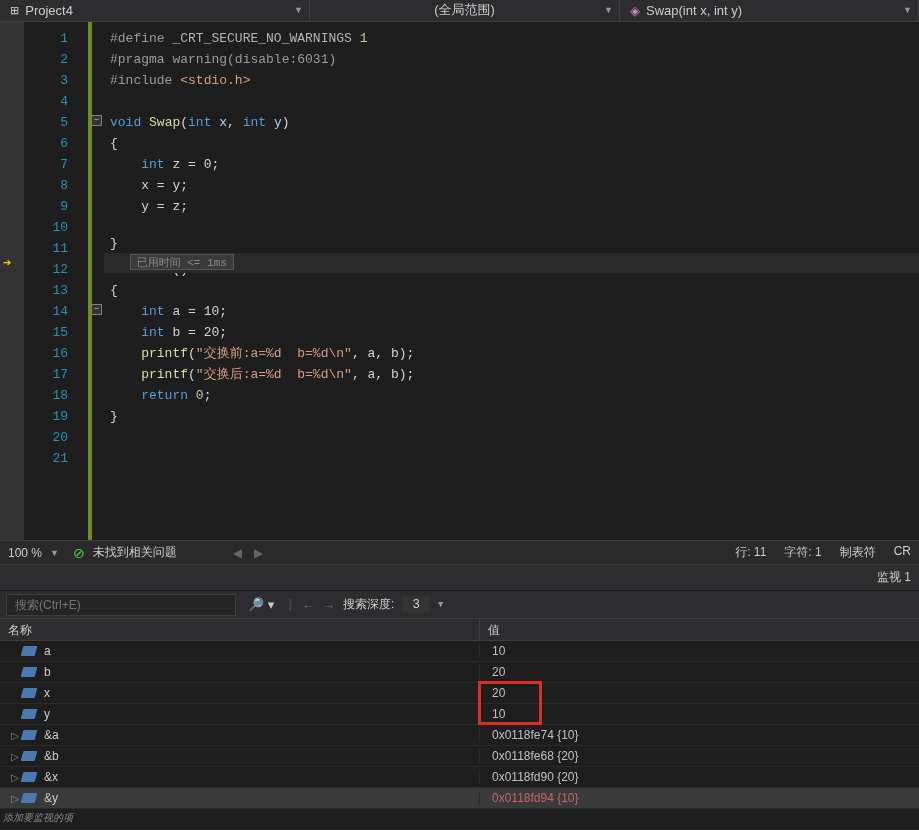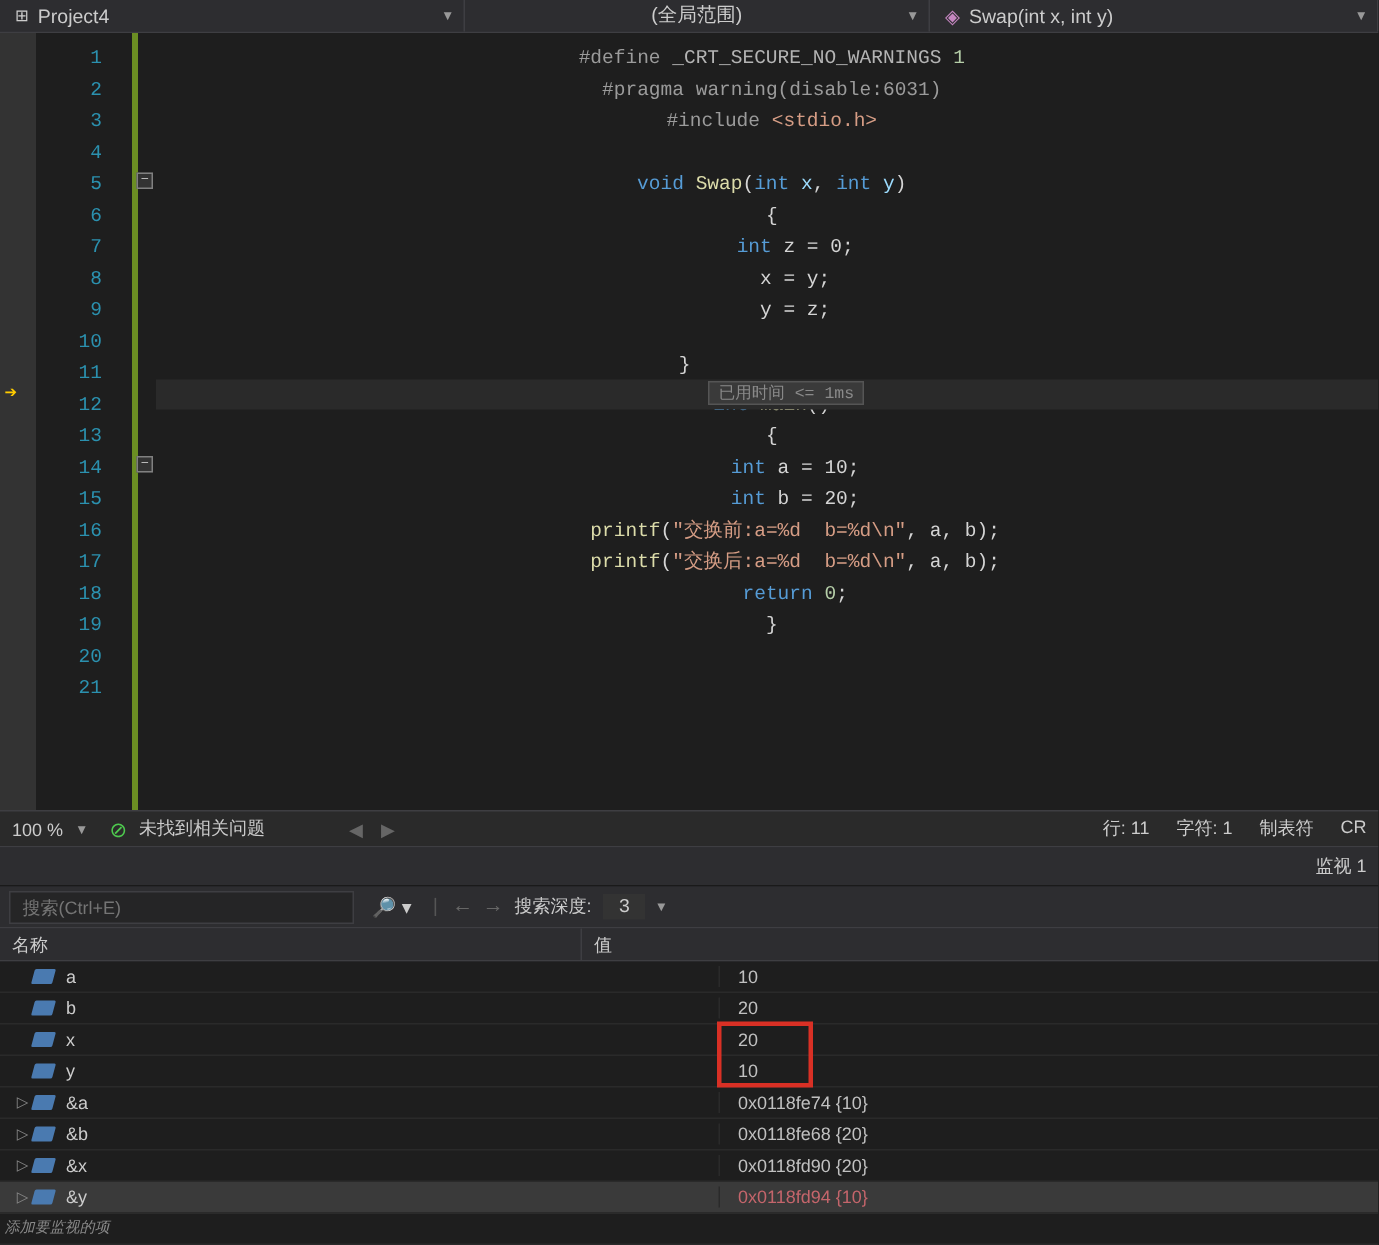"#define _CRT_SECURE_NO_WARNINGS 1" .code-line { text-align: center -> none }
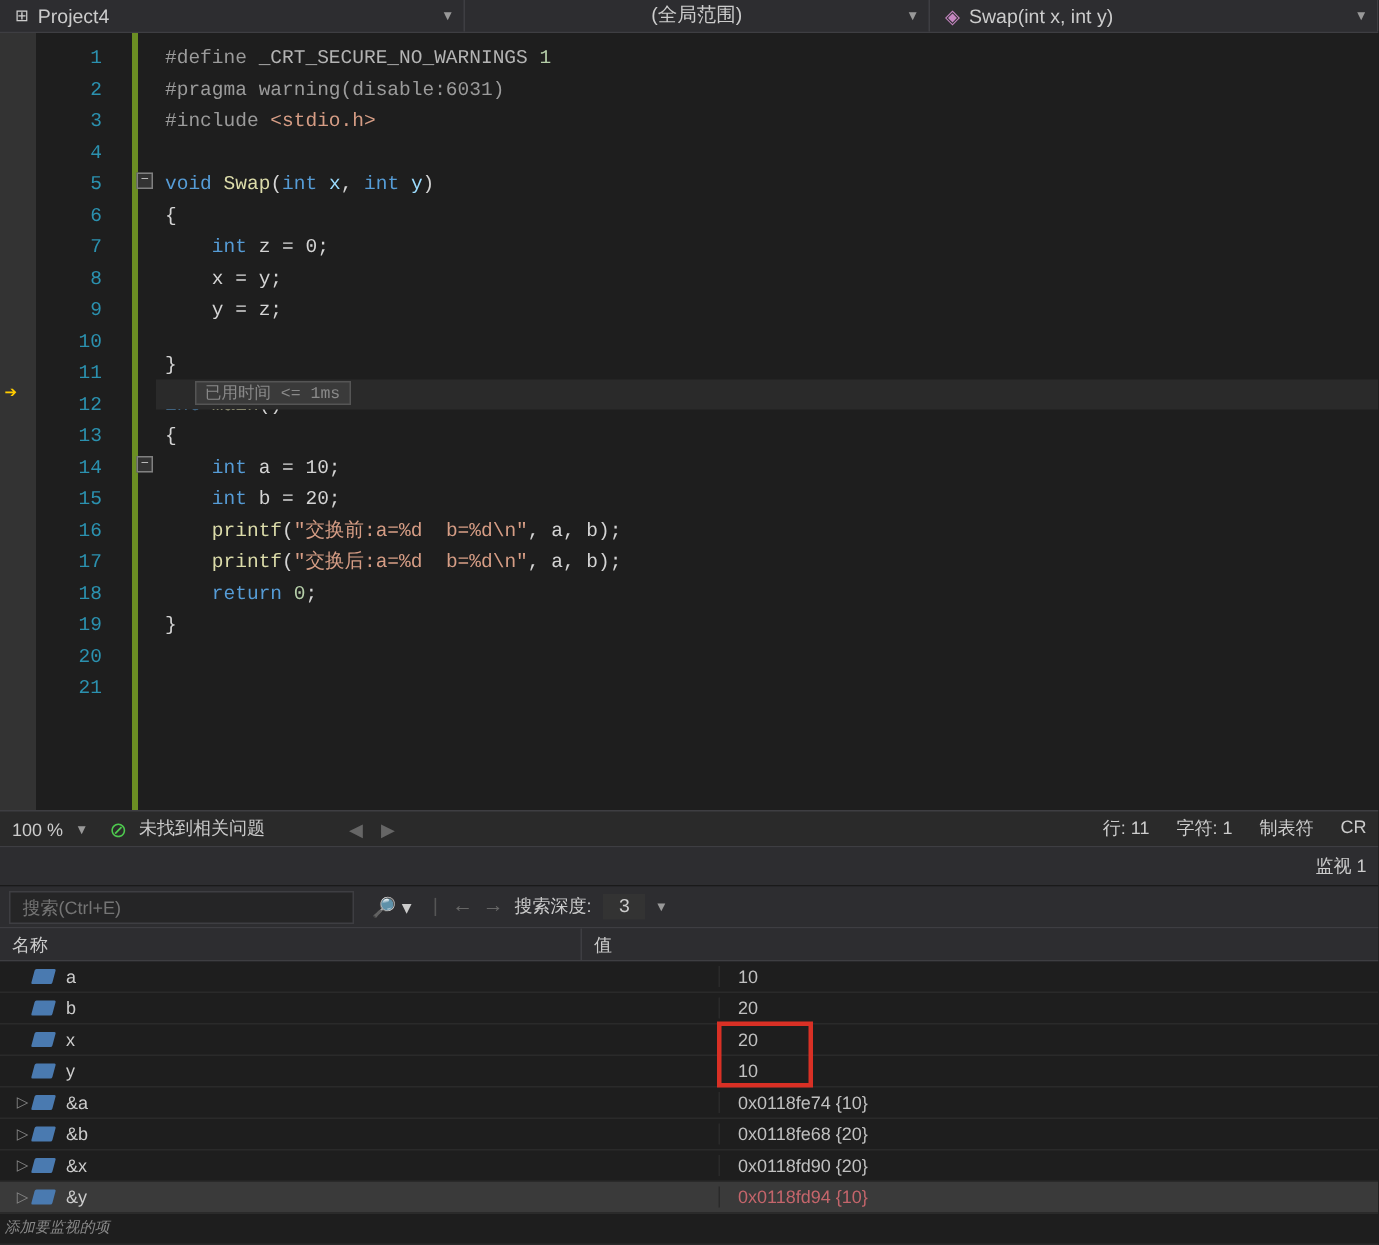"名称" .col-name-h { width: 388px -> 480px }
